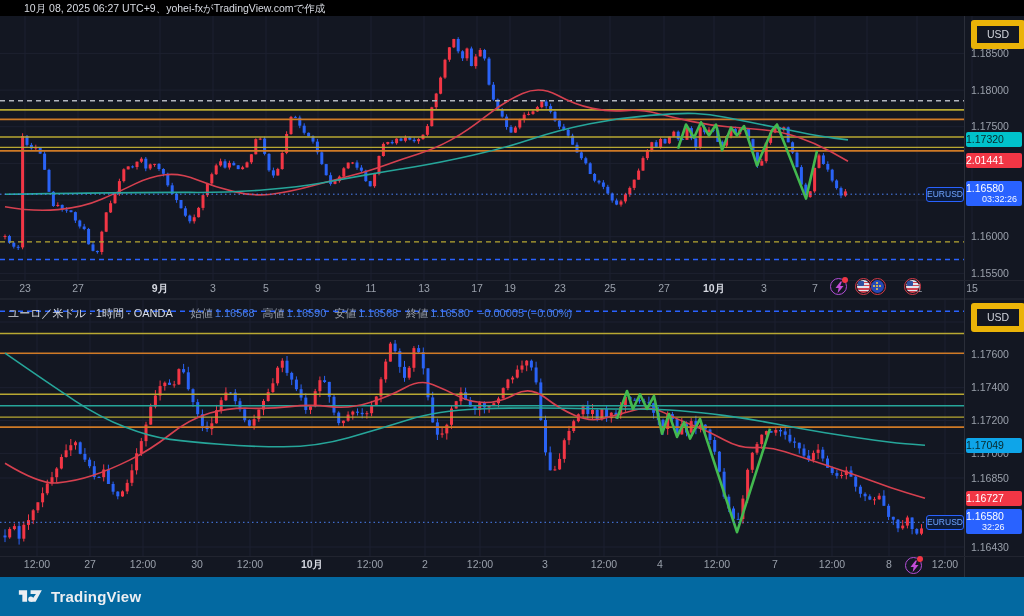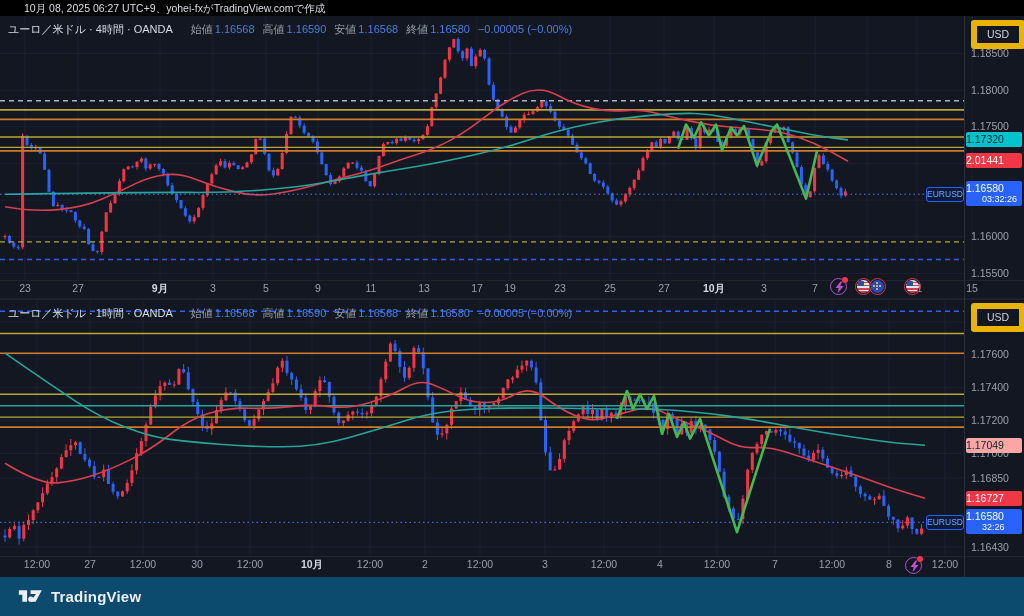"ユーロ／米ドル · 4時間 · OANDA" div.legend { html: <div><span>ユーロ／米ドル · 4時間 · OANDA</span><span>始値</span><span>1.16568</span><span>高値</span><span>1.16590</span><span>安値</span><span>1.16568</span><span>終値</span><span>1.16580</span><span>−0.00005 (−0.00%)</span></div> -> none }
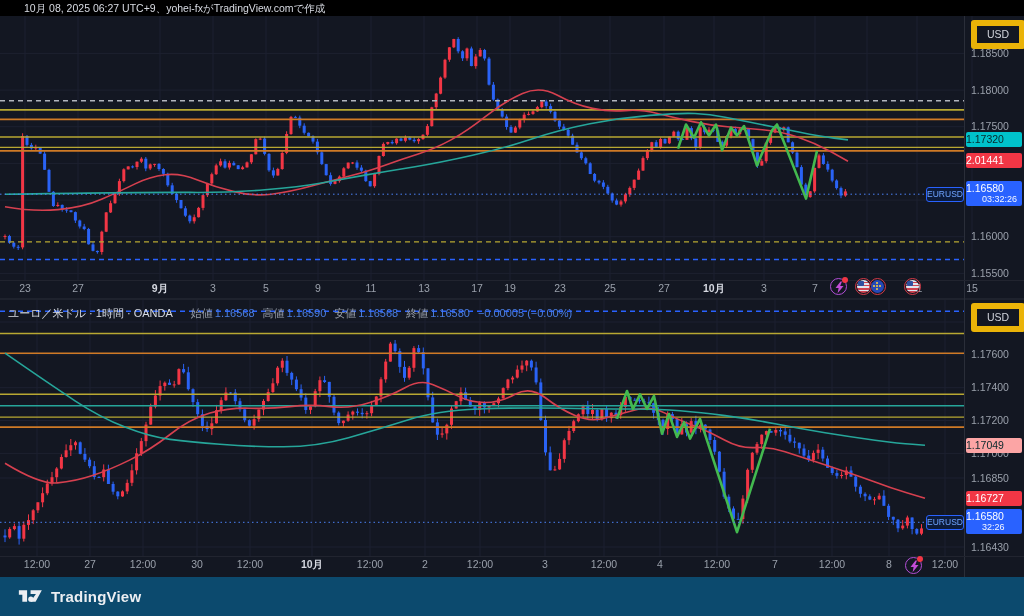"1.17049" div.price-tag { background: #fca5a5 -> #0ea5e9 }
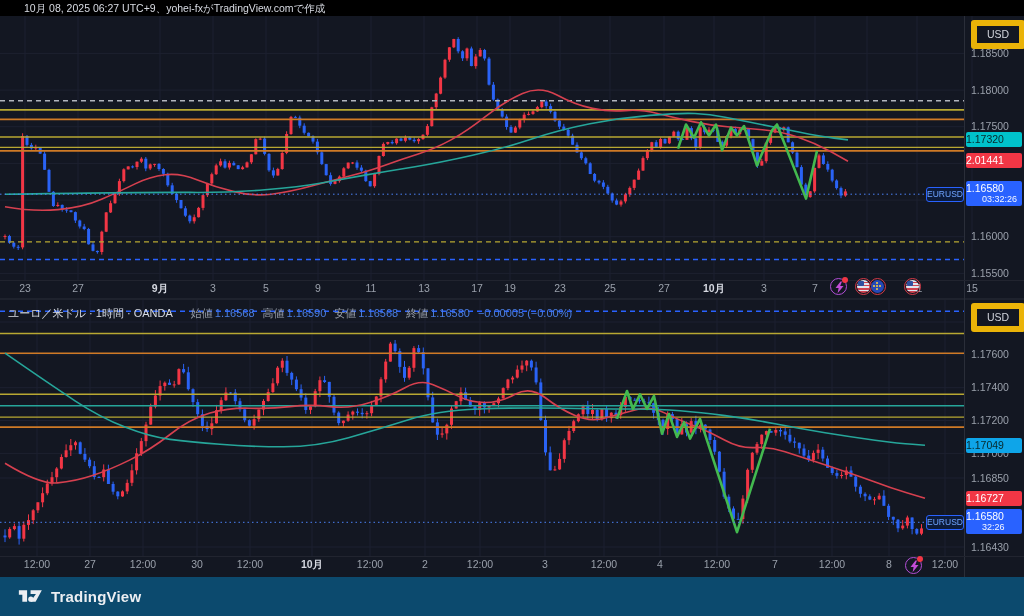"TradingView" .footer { background: #0c4a6e -> #0369a1 }
